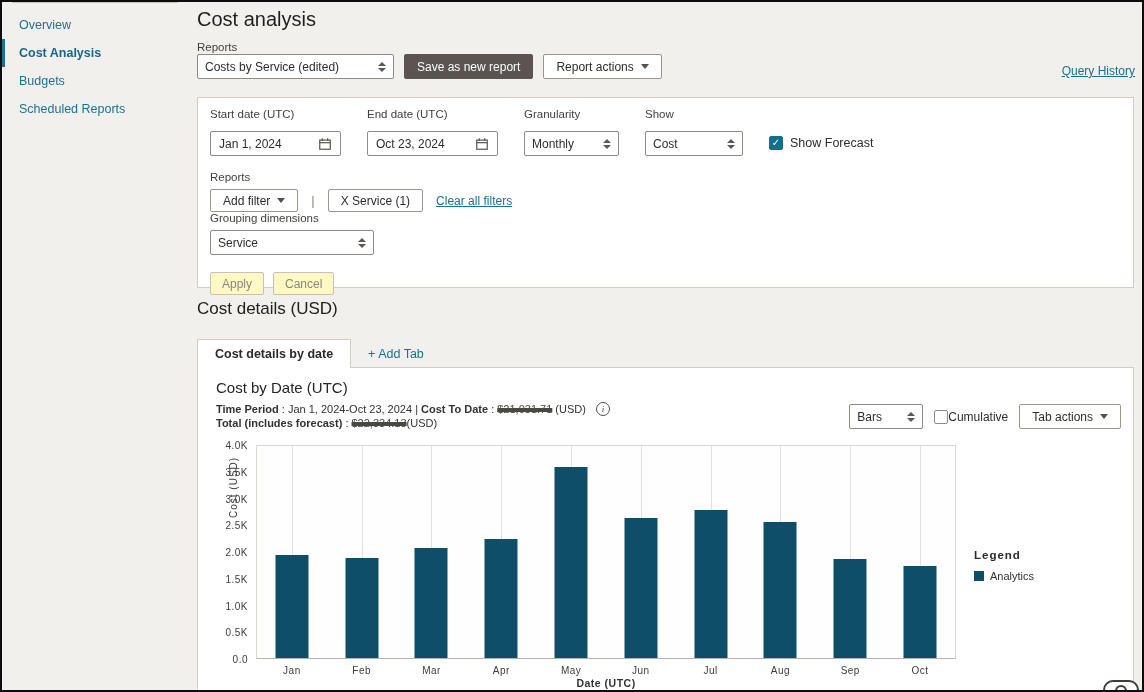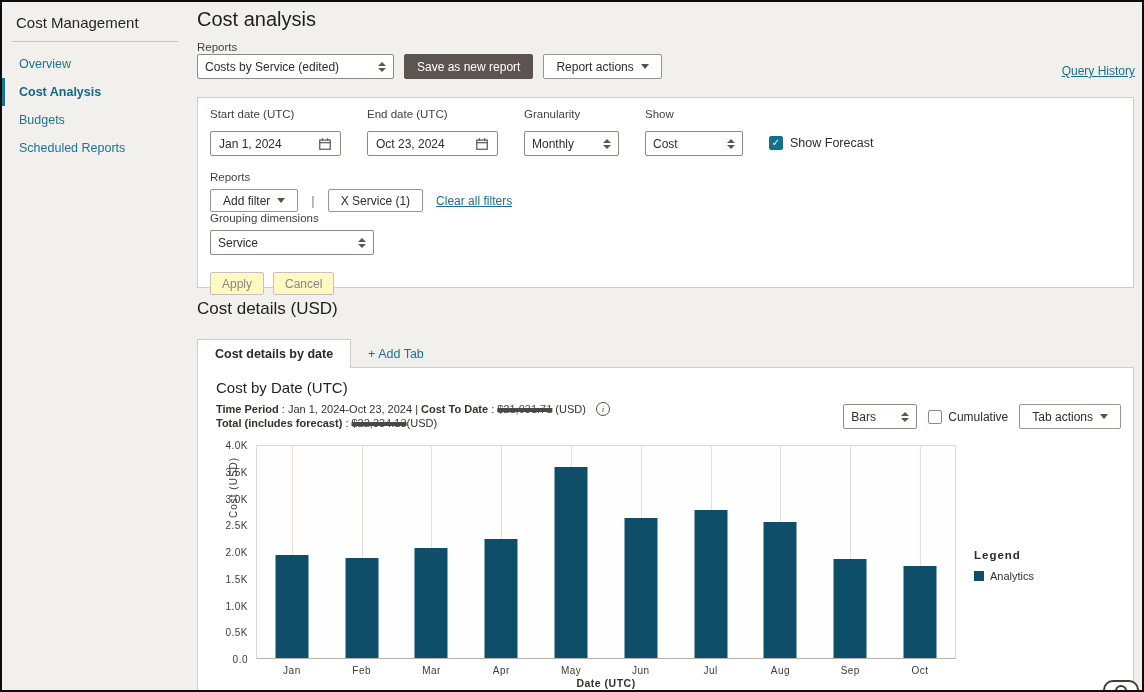"Cost Management" div.sidebar-title { html: <div>Cost Management</div> -> none }
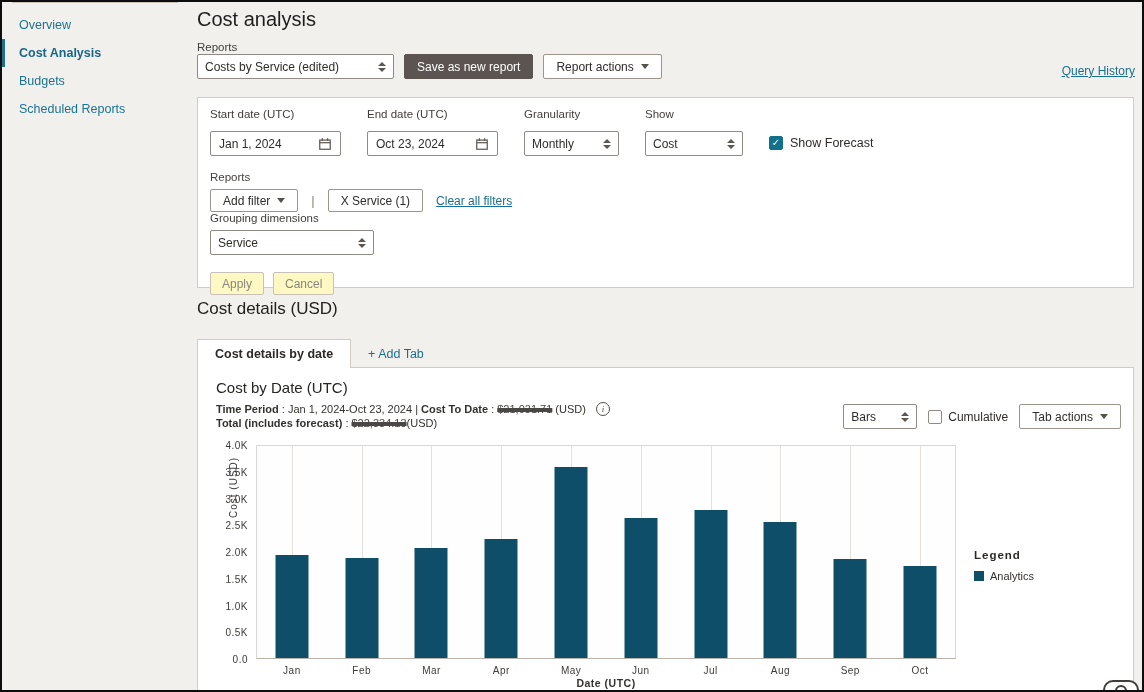"Cumulative" .cum-wrap { gap: 6px -> none }
